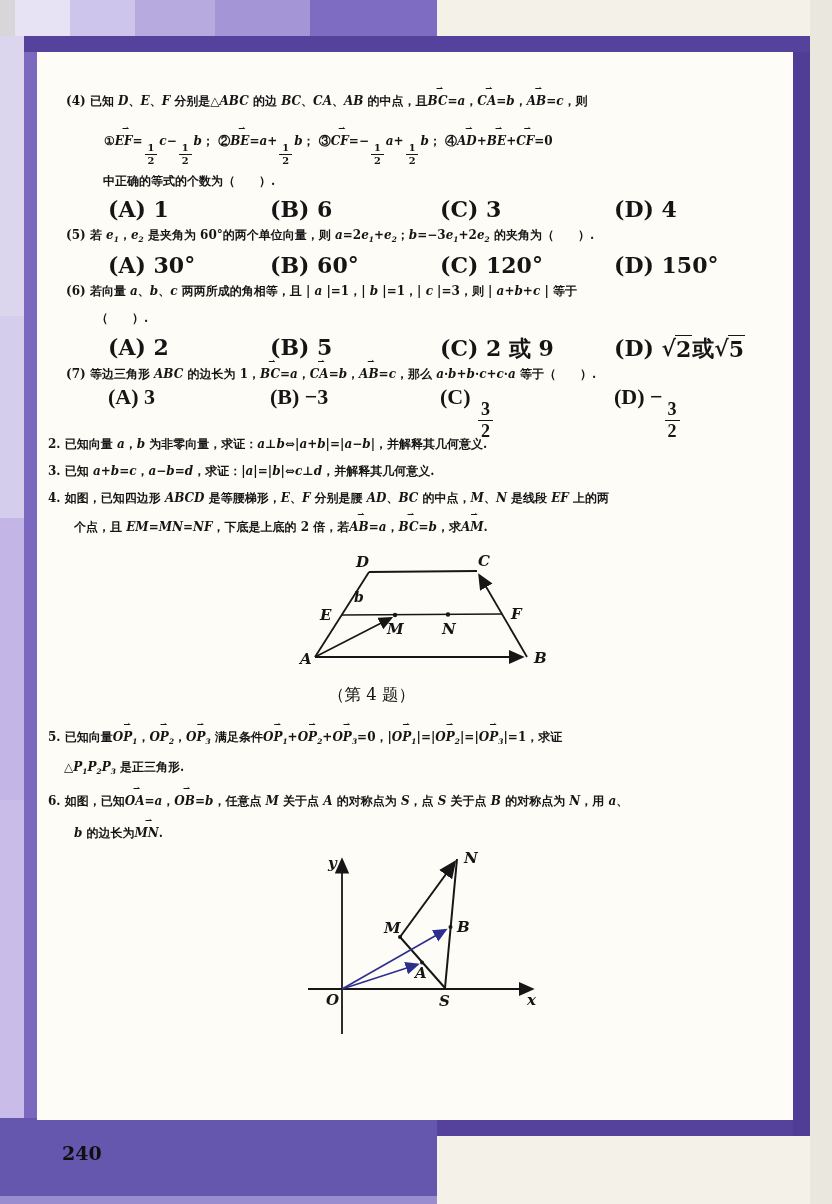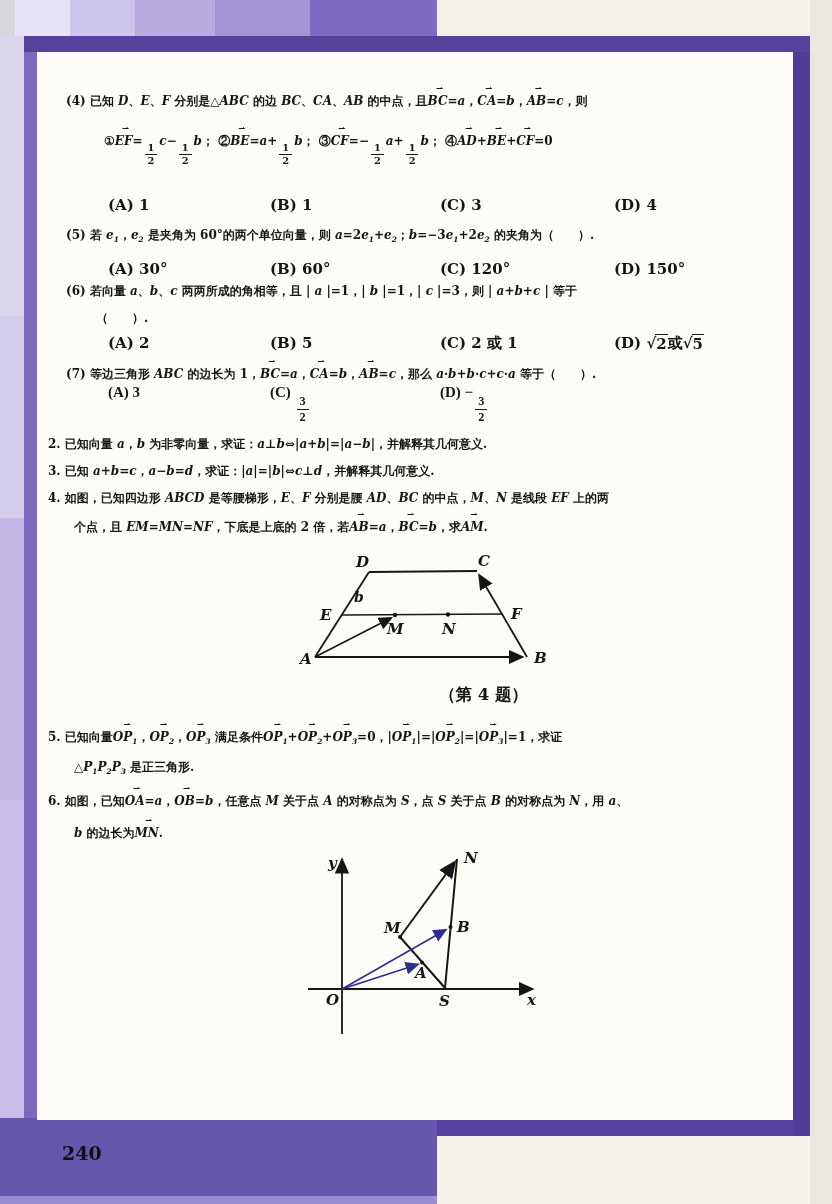"中正确的等式的个数为（ ）." div.tline { html: none -> <div><span>中正确的等式的个数为（ ）.</span></div> }
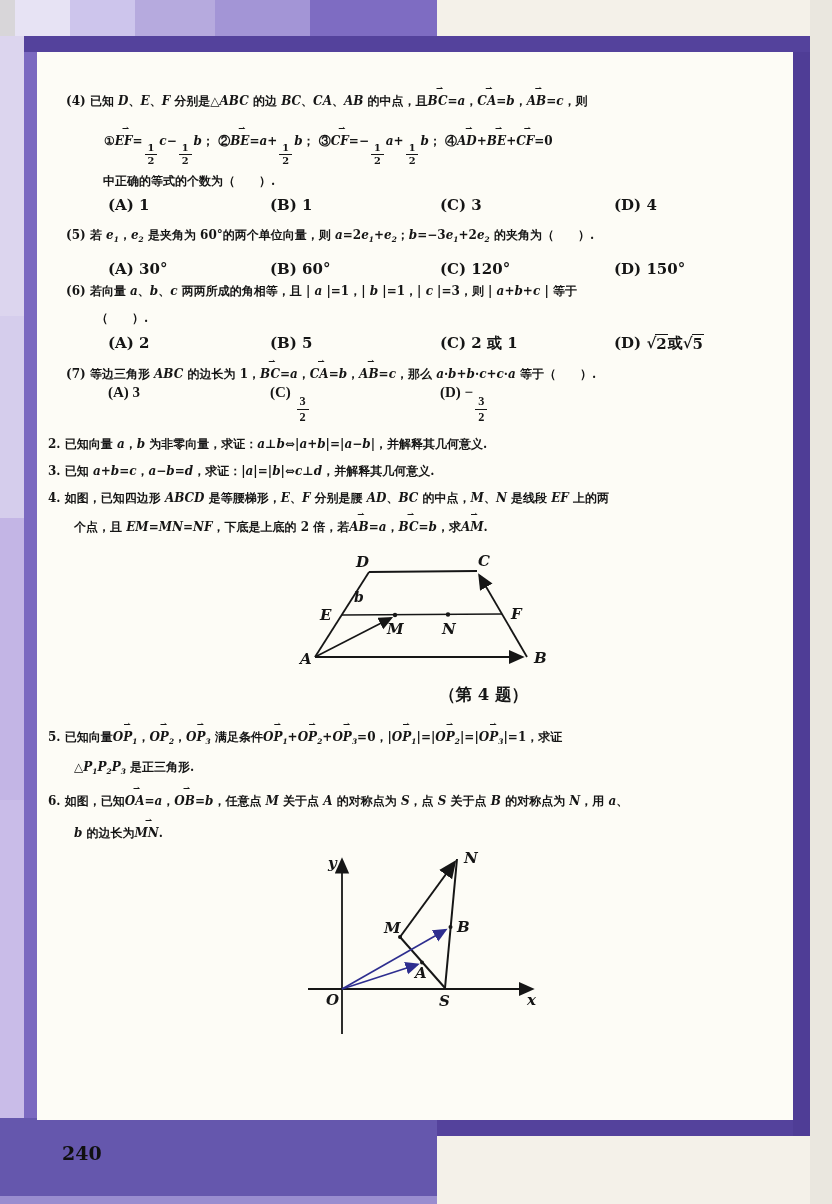"(A) 1" .optrow { font-size: 15px -> 22px }
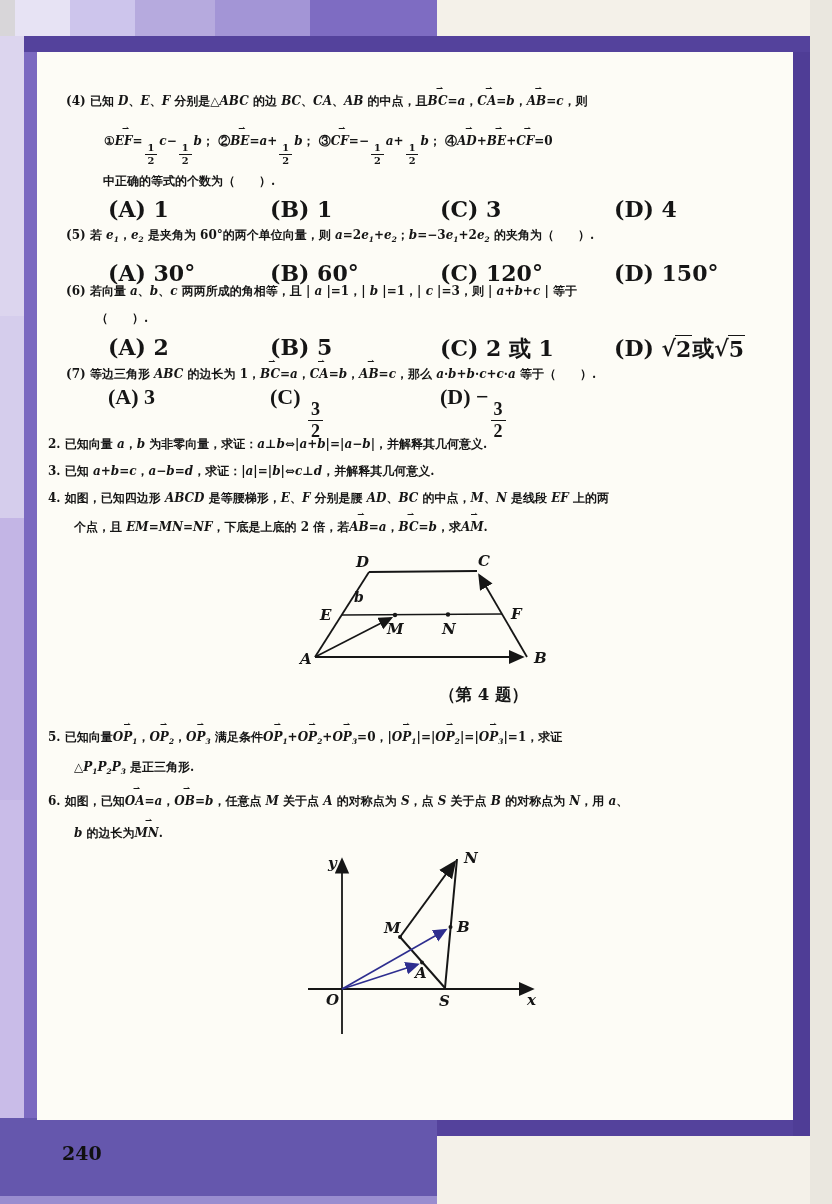"(B) 1" span { text: 1 -> 6 }
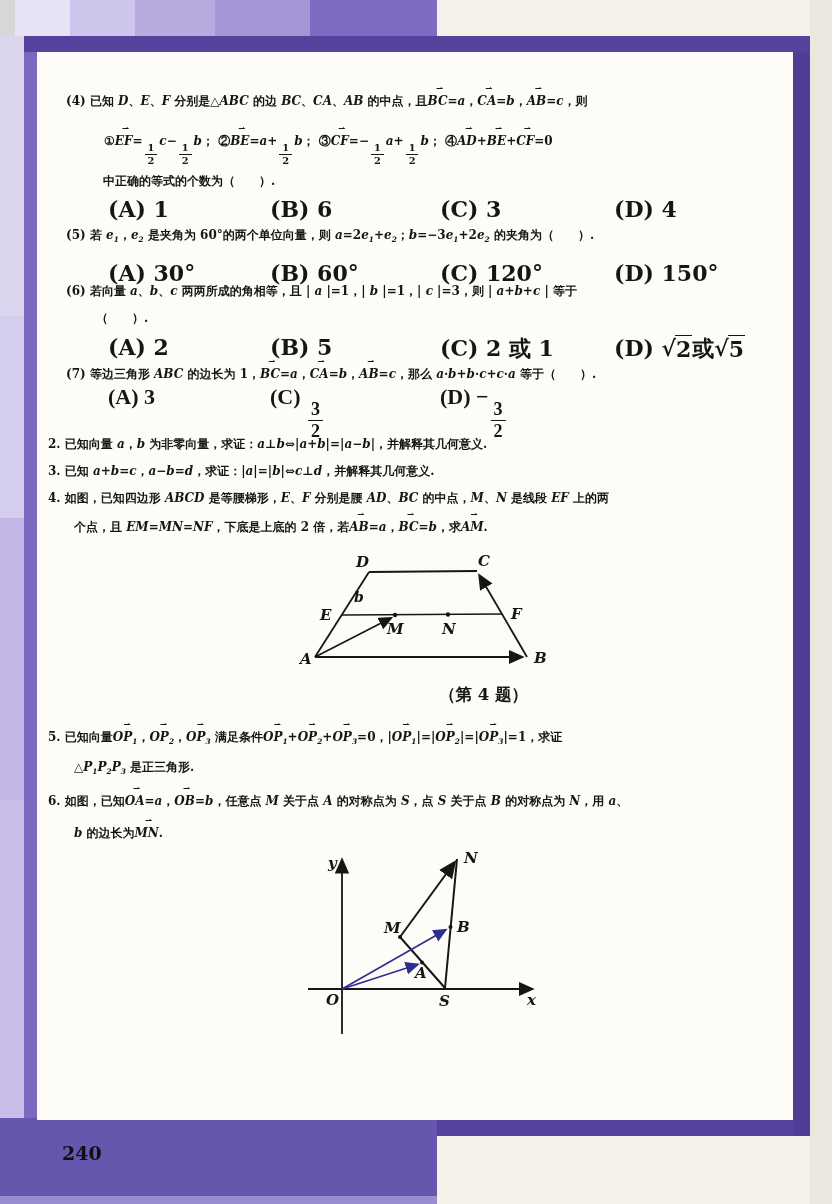"(A) 30°" div.optrow { top: 260px -> 252px }
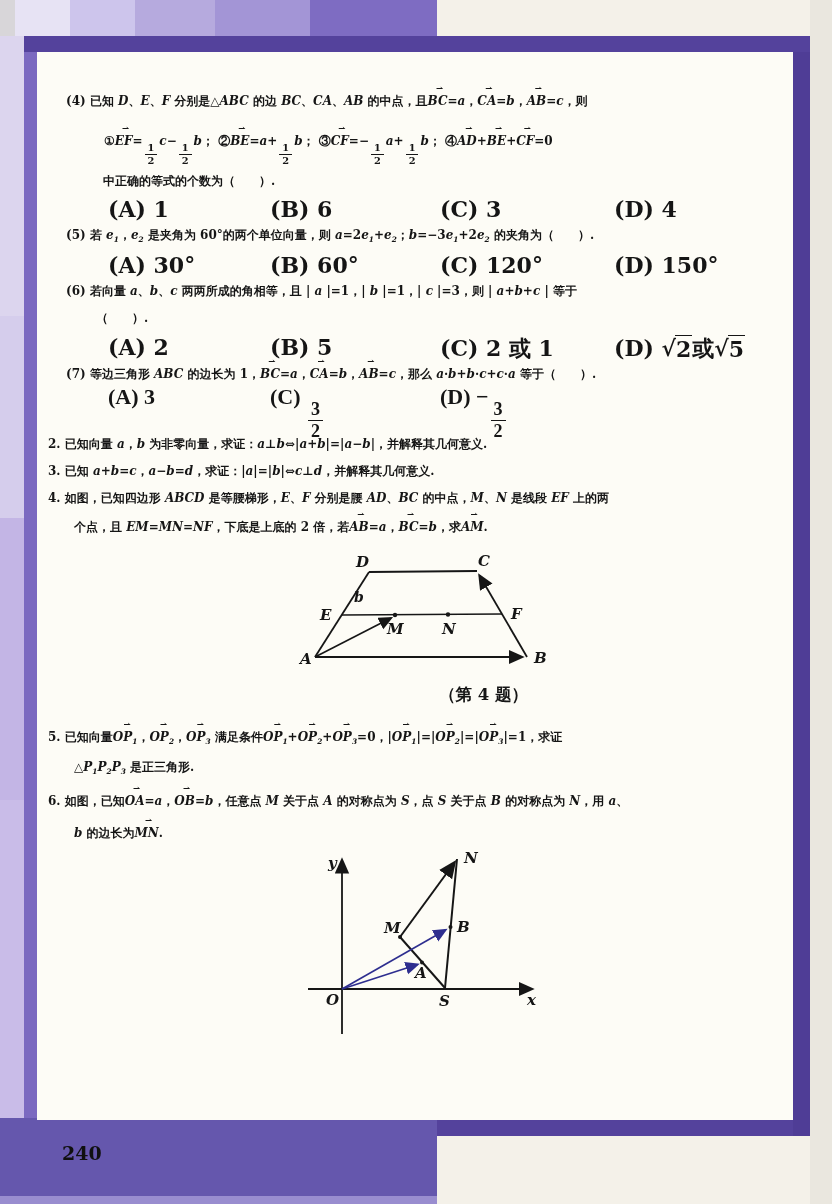"(C) 2 或 1" span { text: 1 -> 9 }
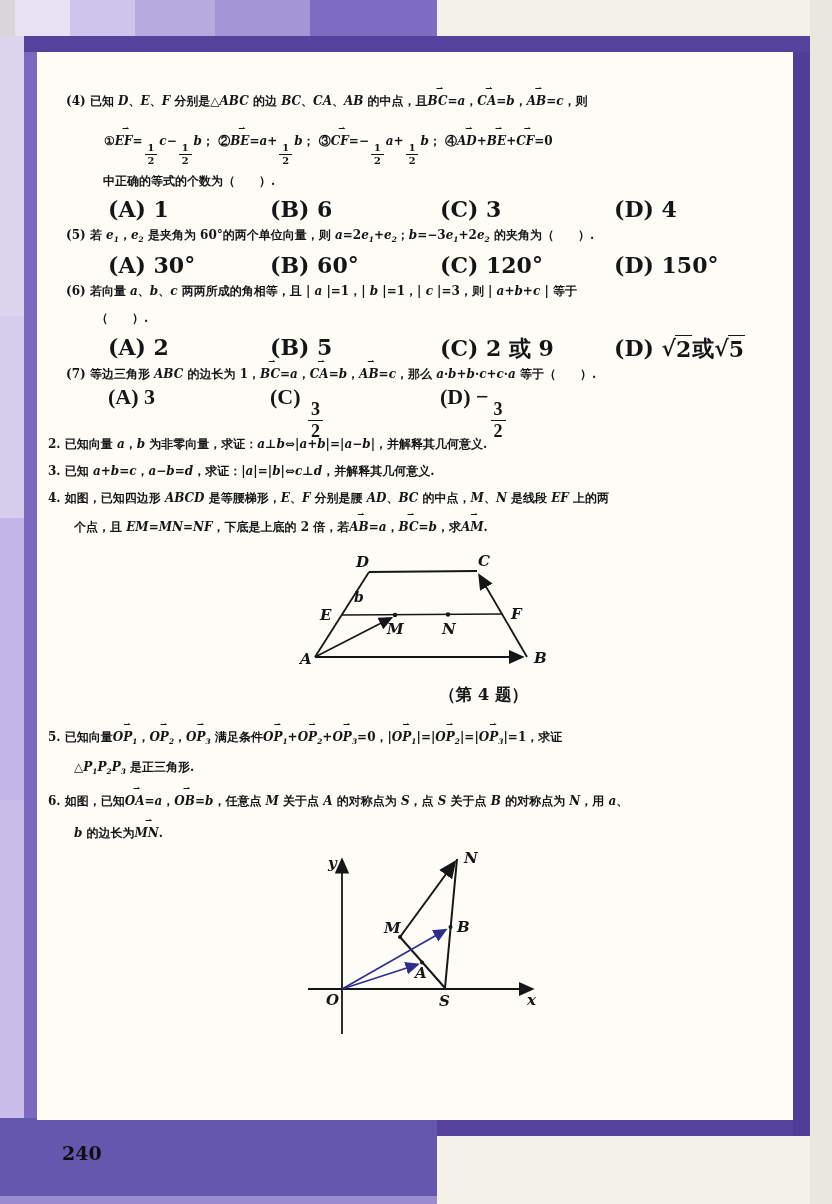"(B) −3" span { html: none -> <span><span>(B) −3</span></span> }
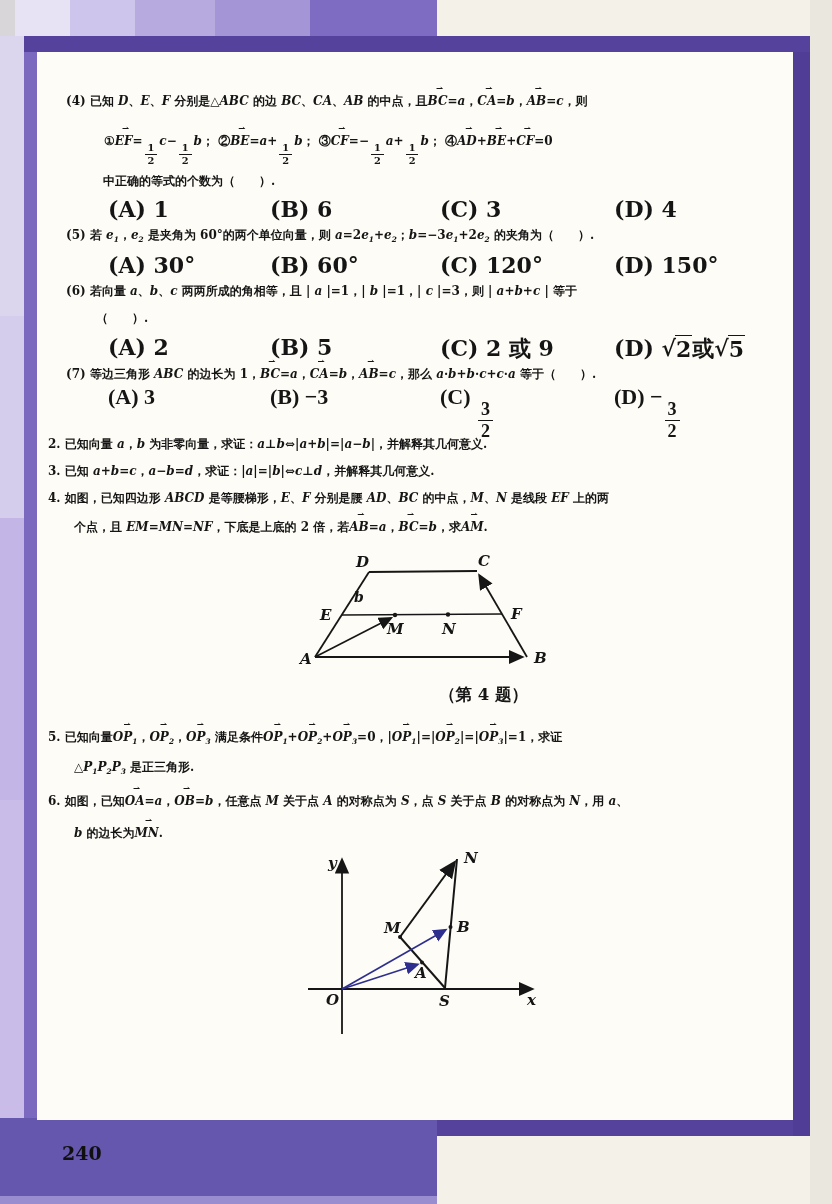"（第 4 题）" .caption { font-weight: 700 -> 400; text-align: right -> left }
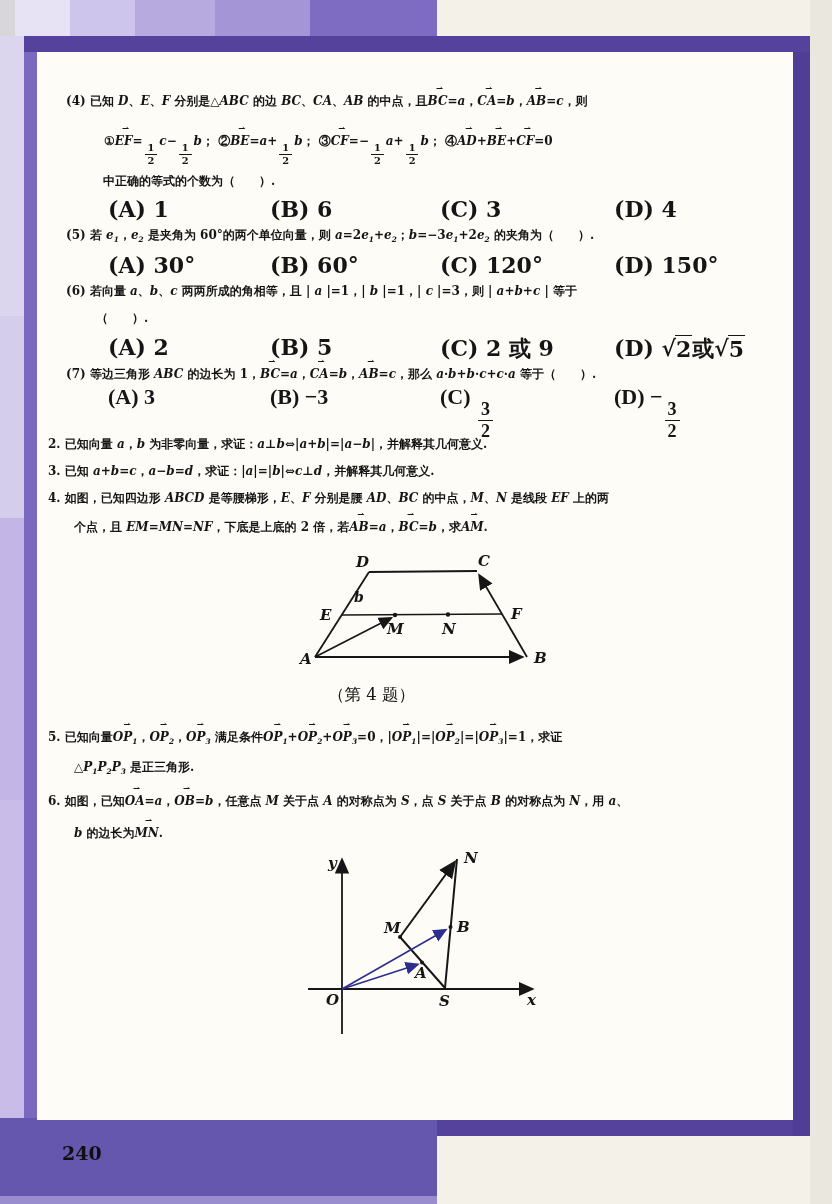"△P1P2P3 是正三角形." div.tline { left: 74px -> 64px }
